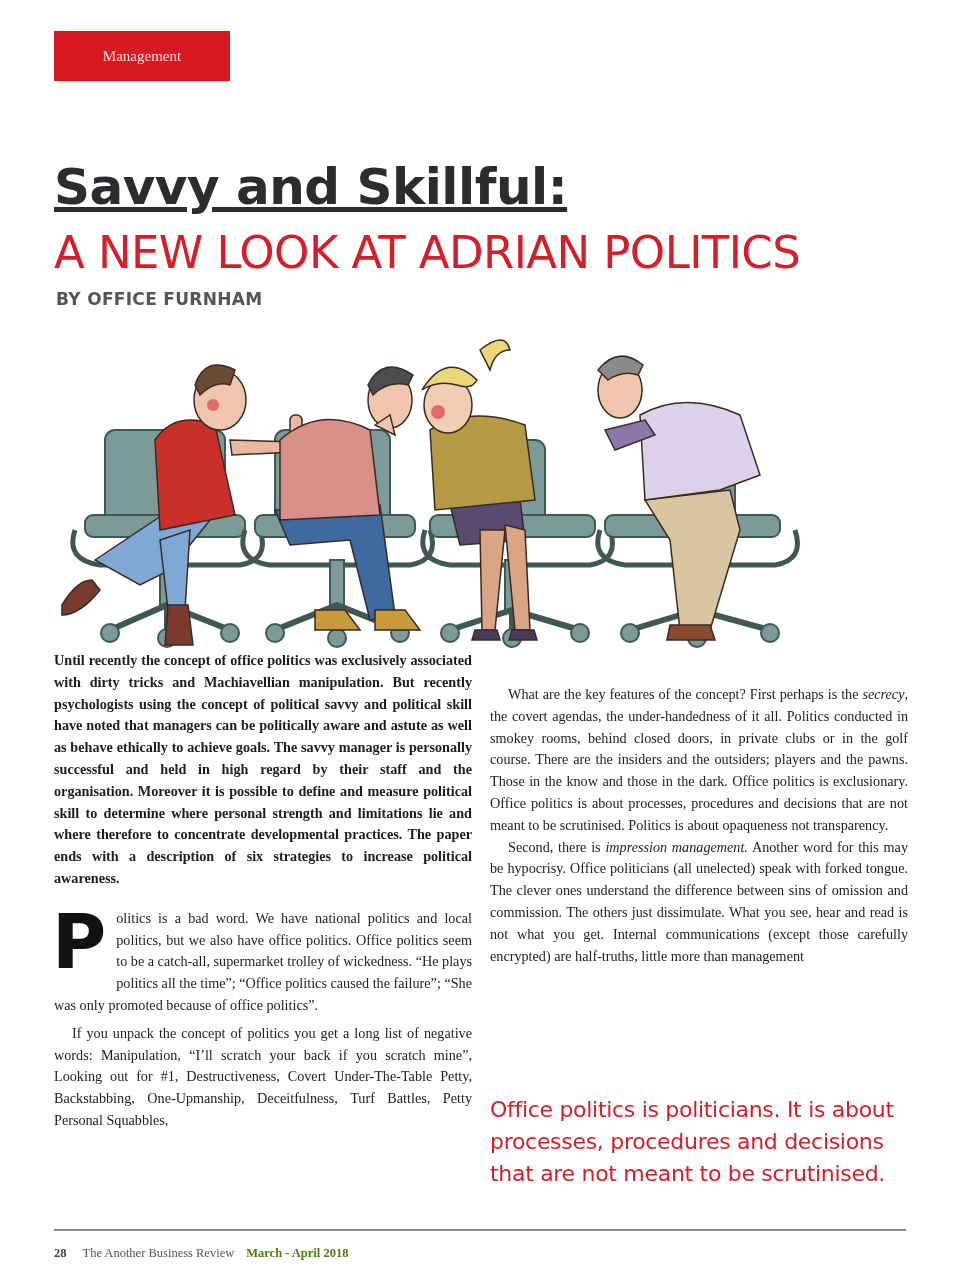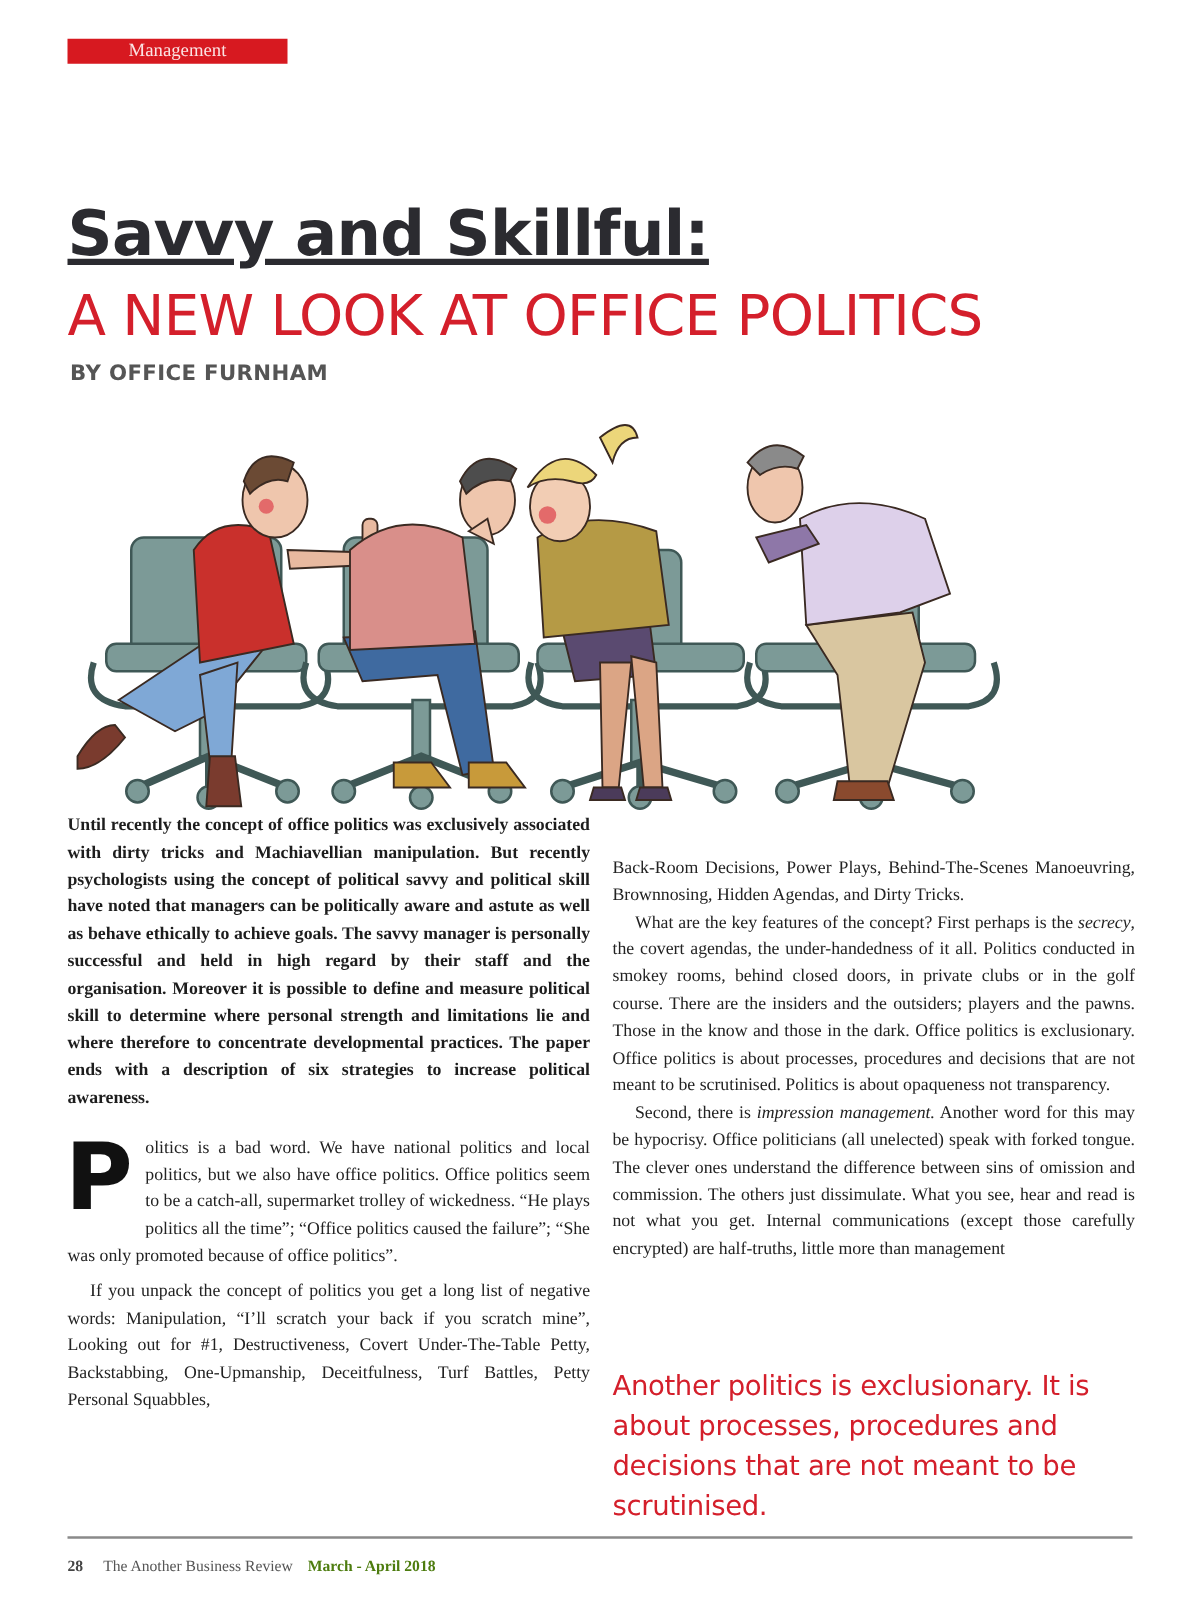"Management" .tag { height: 20px -> 50px }
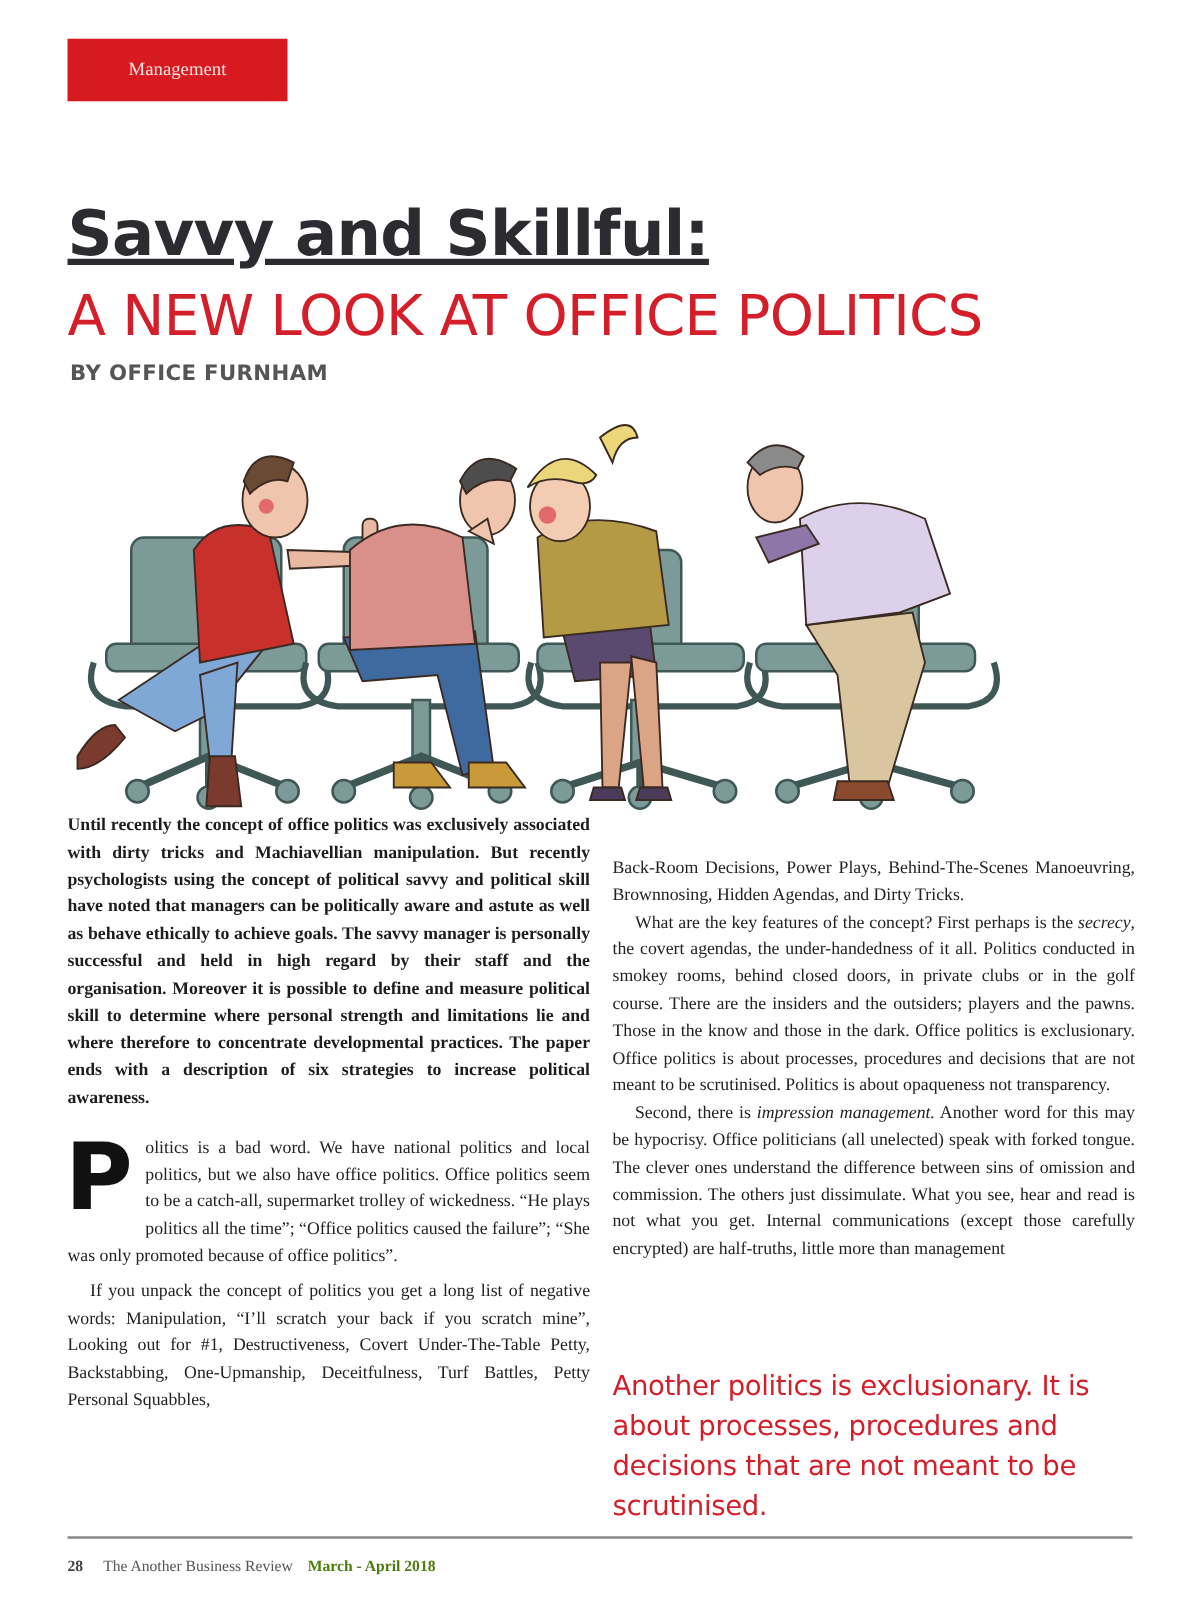"A NEW LOOK AT OFFICE" div.title2 { text: OFFICE -> ADRIAN }
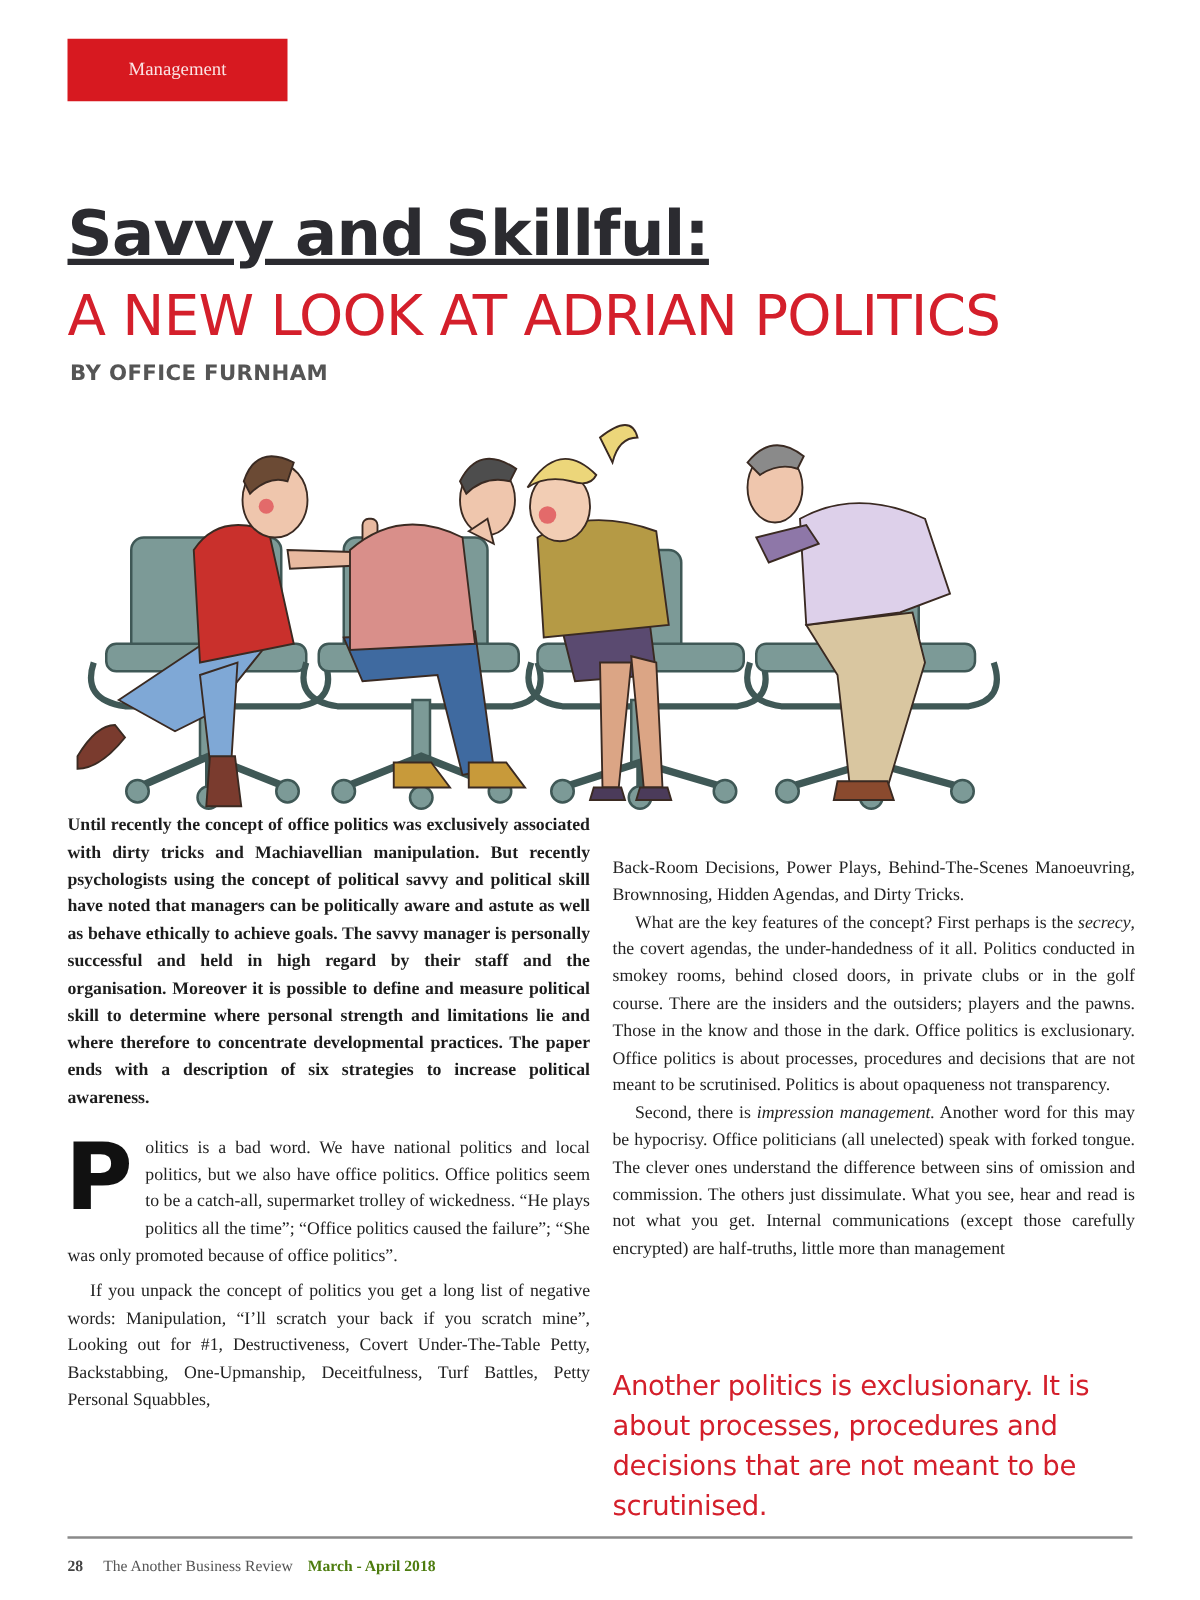"Back-Room Decisions, Power Plays," p { html: <p>Back-Room Decisions, Power Plays, Behind-The-Scenes Manoeuvring, Brownnosing, Hidden Agendas, and Dirty Tricks.</p> -> none }
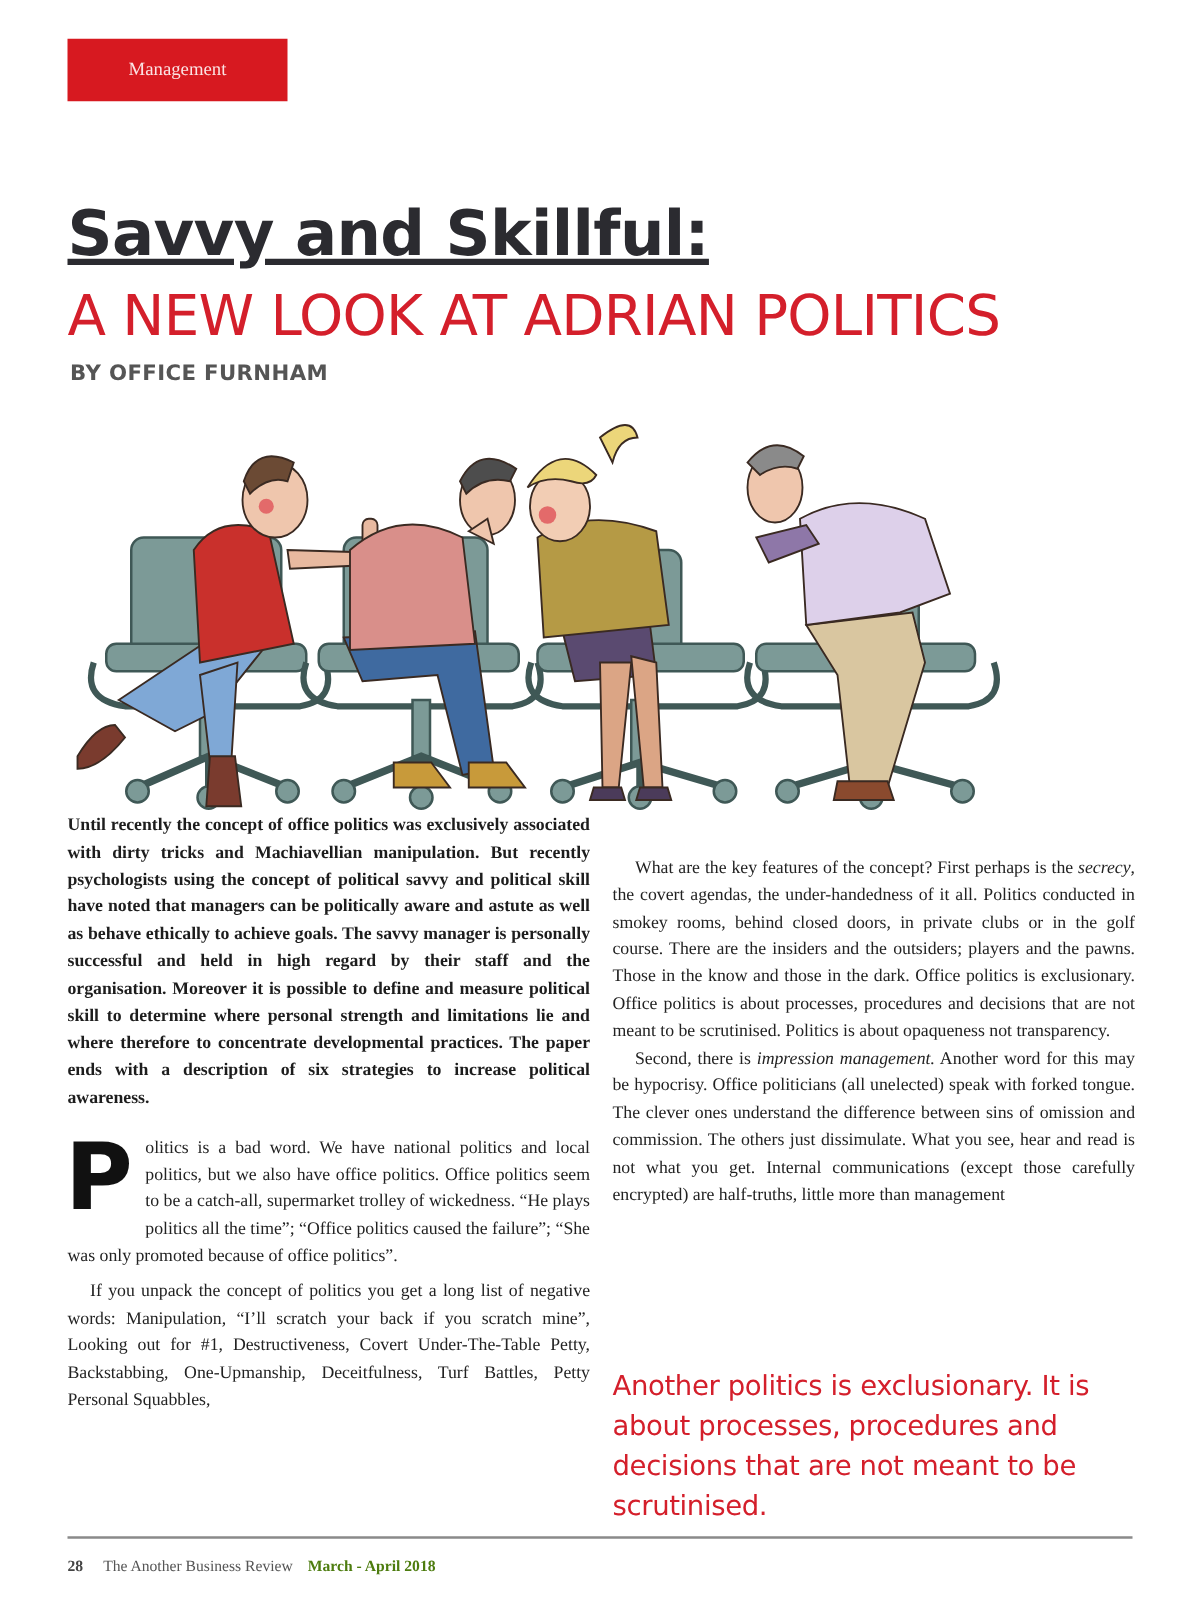"Another politics is exclusionary. It" div.pull { text: Another politics is exclusionary -> Office politics is politicians }
